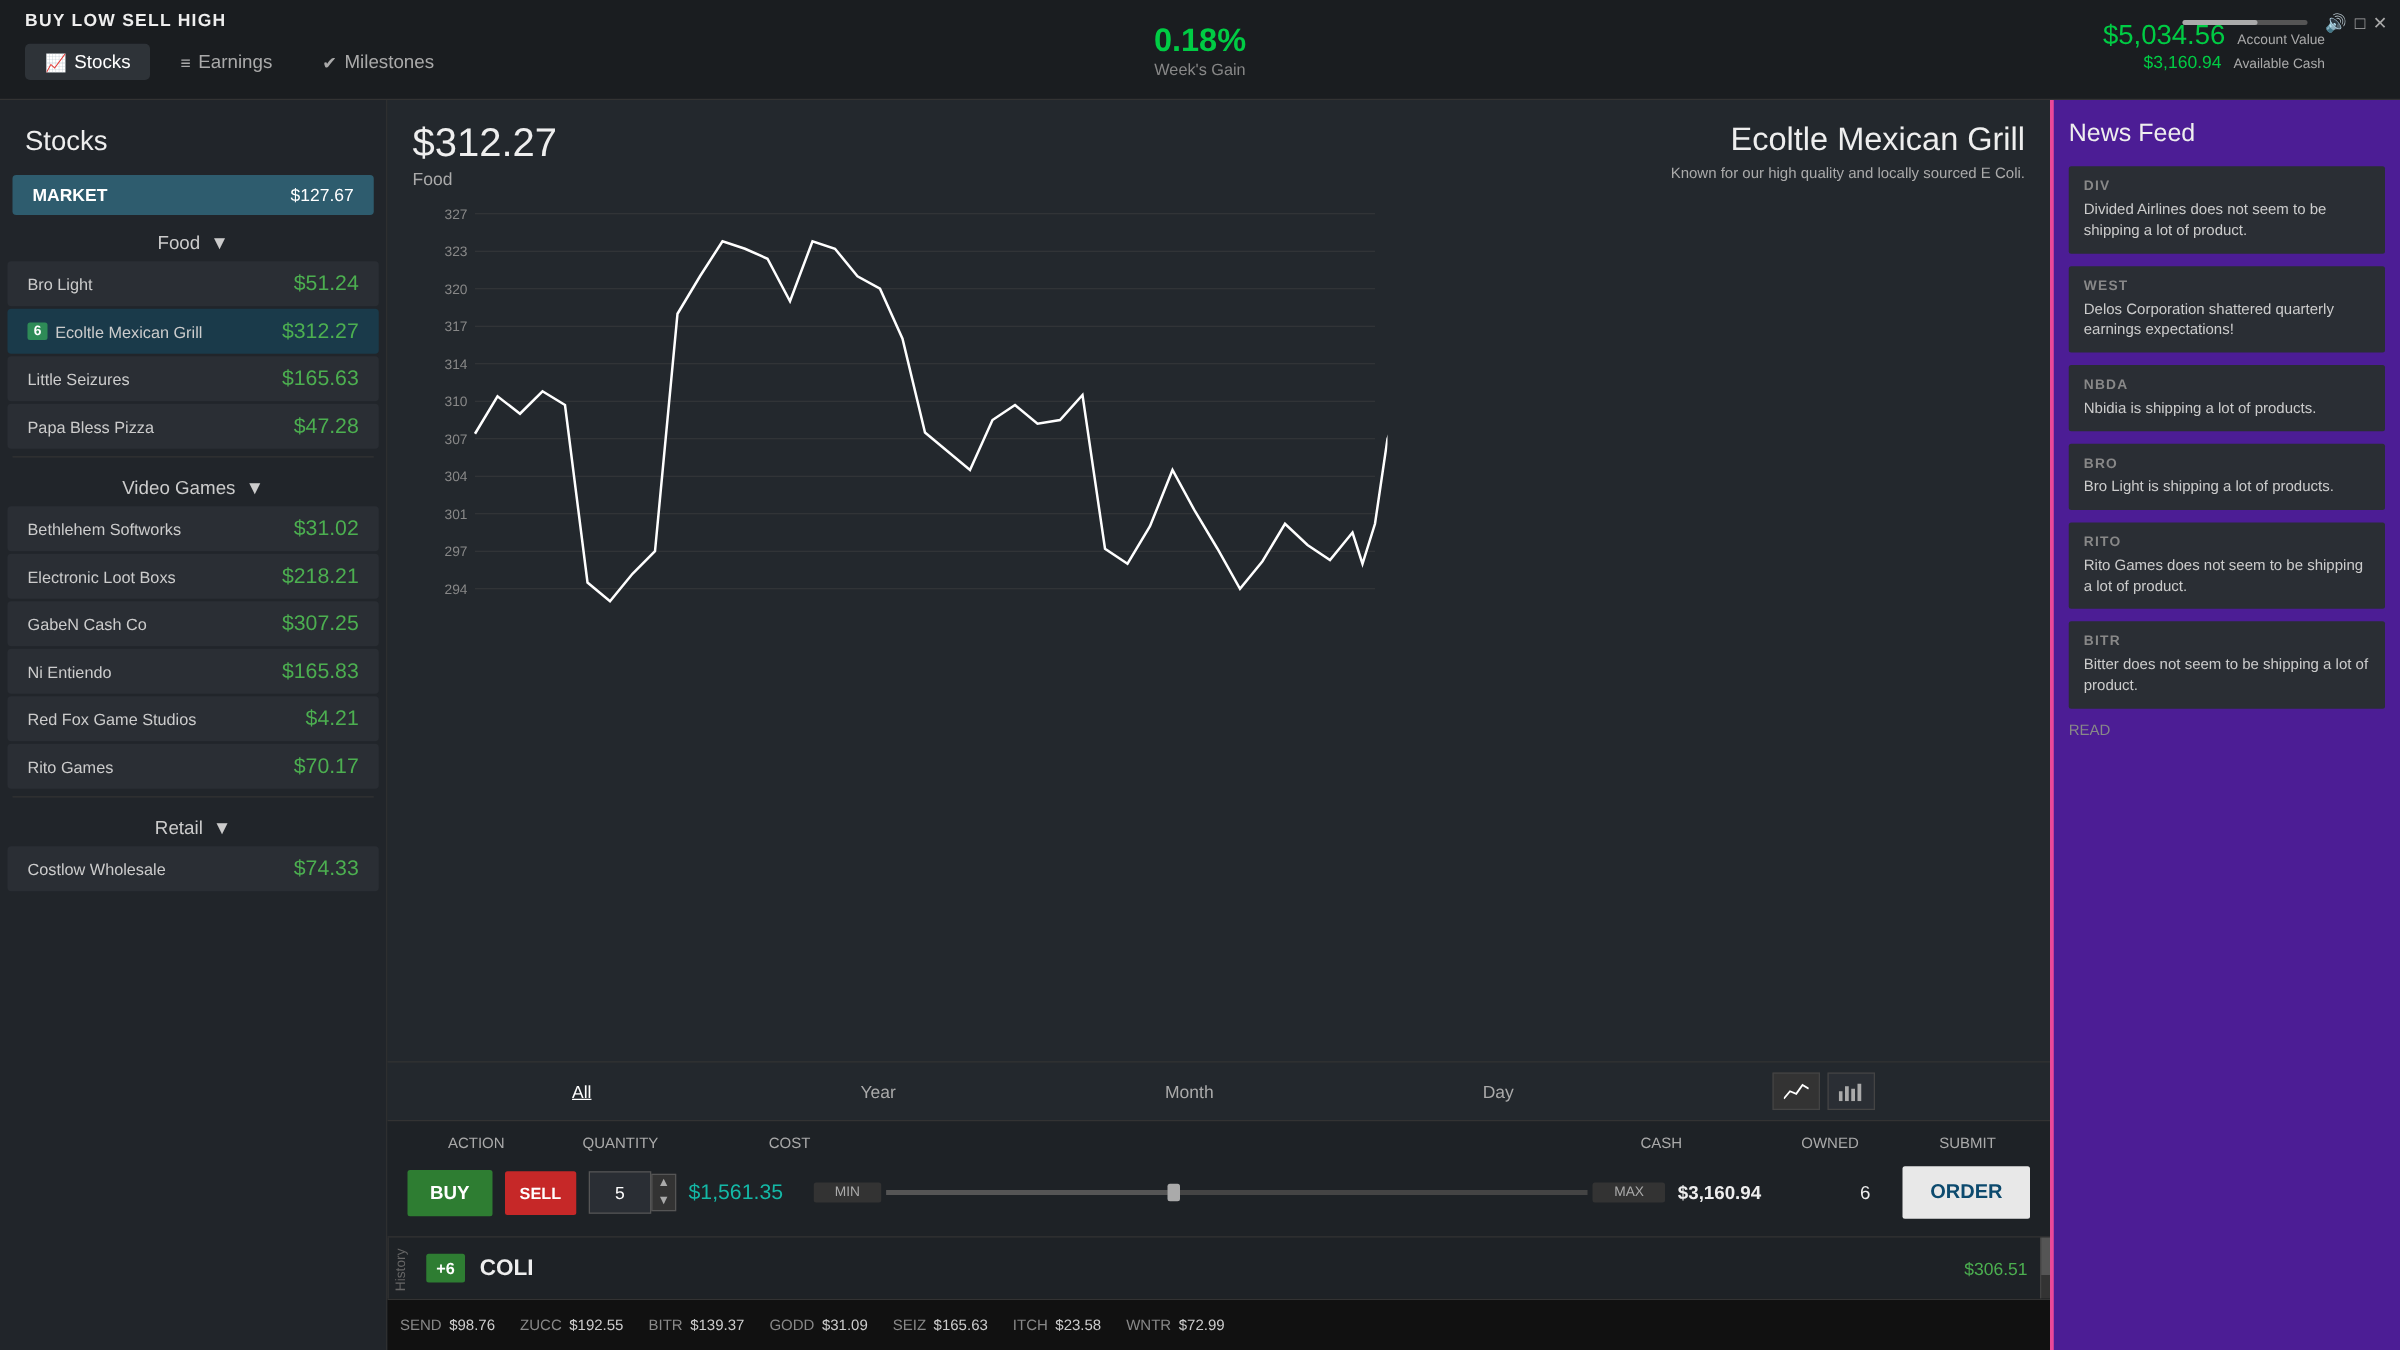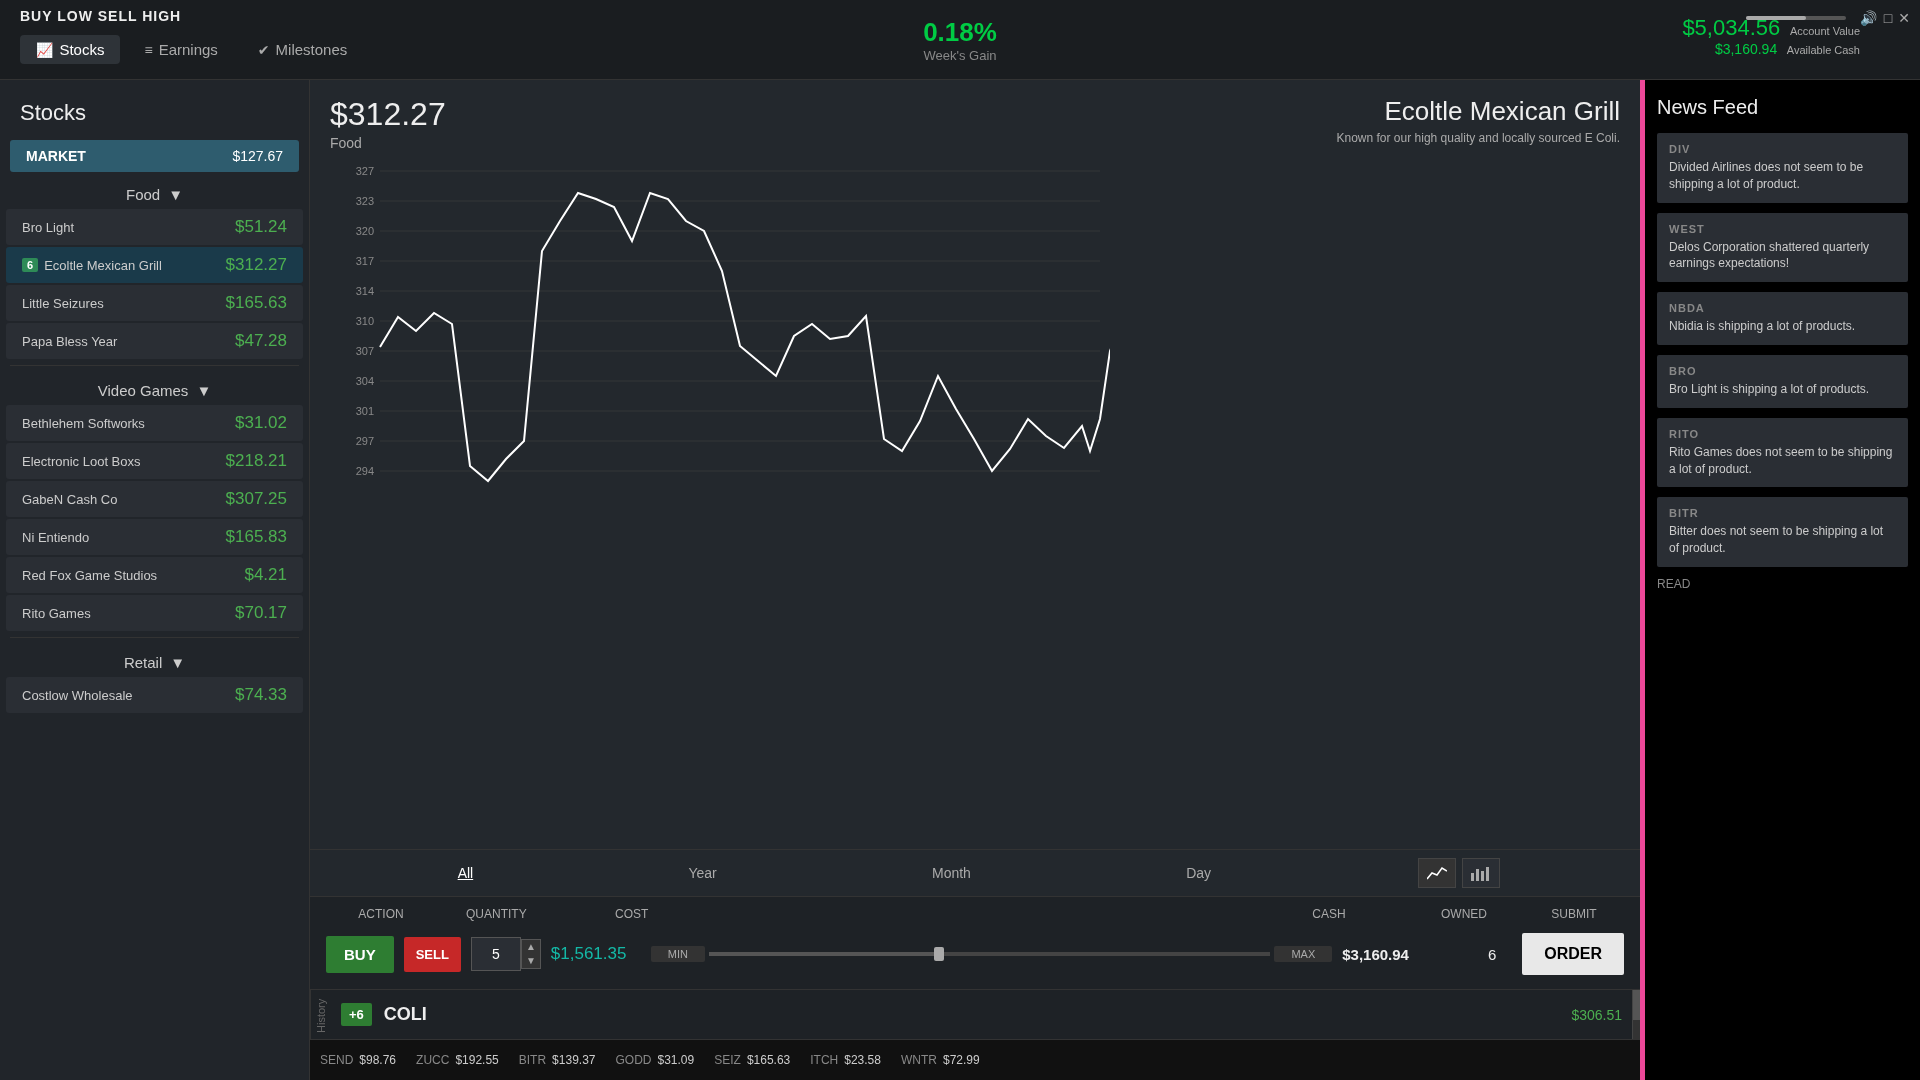"News Feed" .news-panel { background: #000000 -> #4c1d95; border-left: 5px solid #ec4899 -> 3px solid #ec4899 }
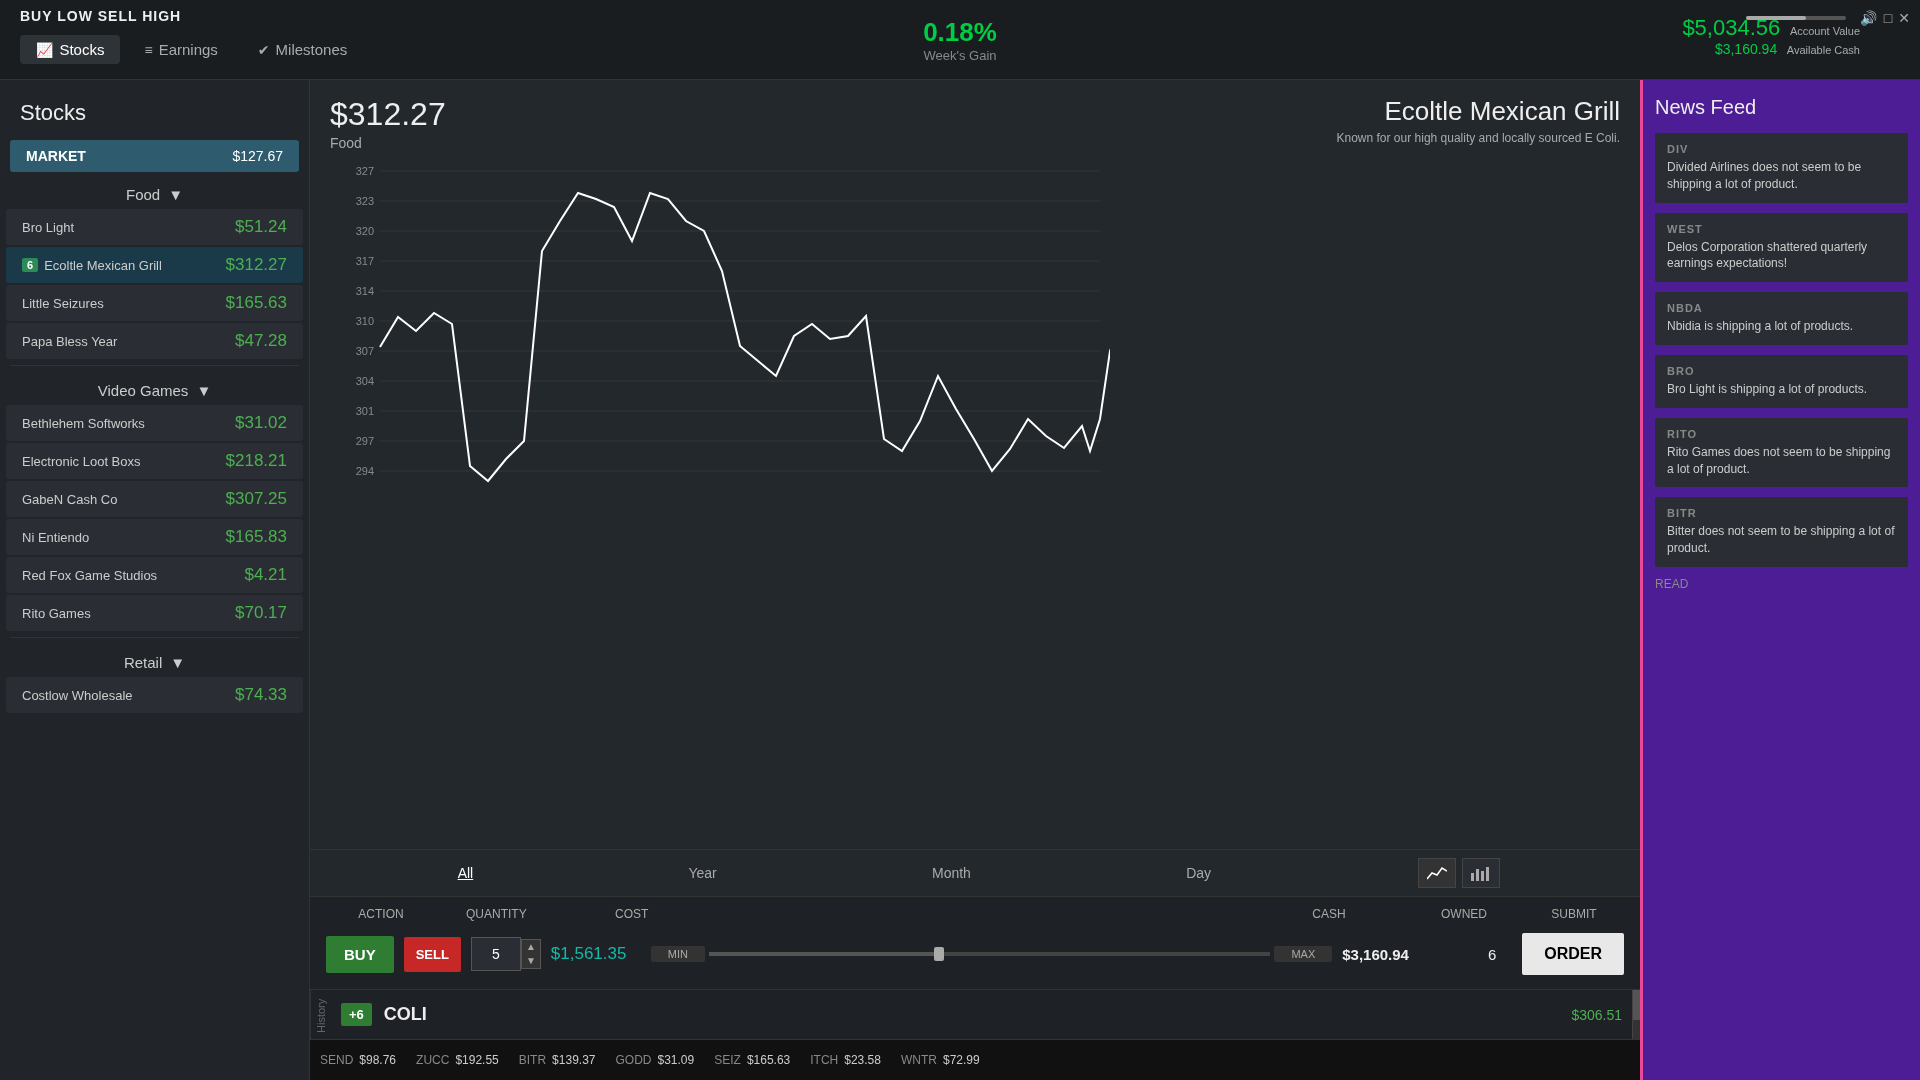"Papa Bless Year" span.stock-name { text: Year -> Pizza }
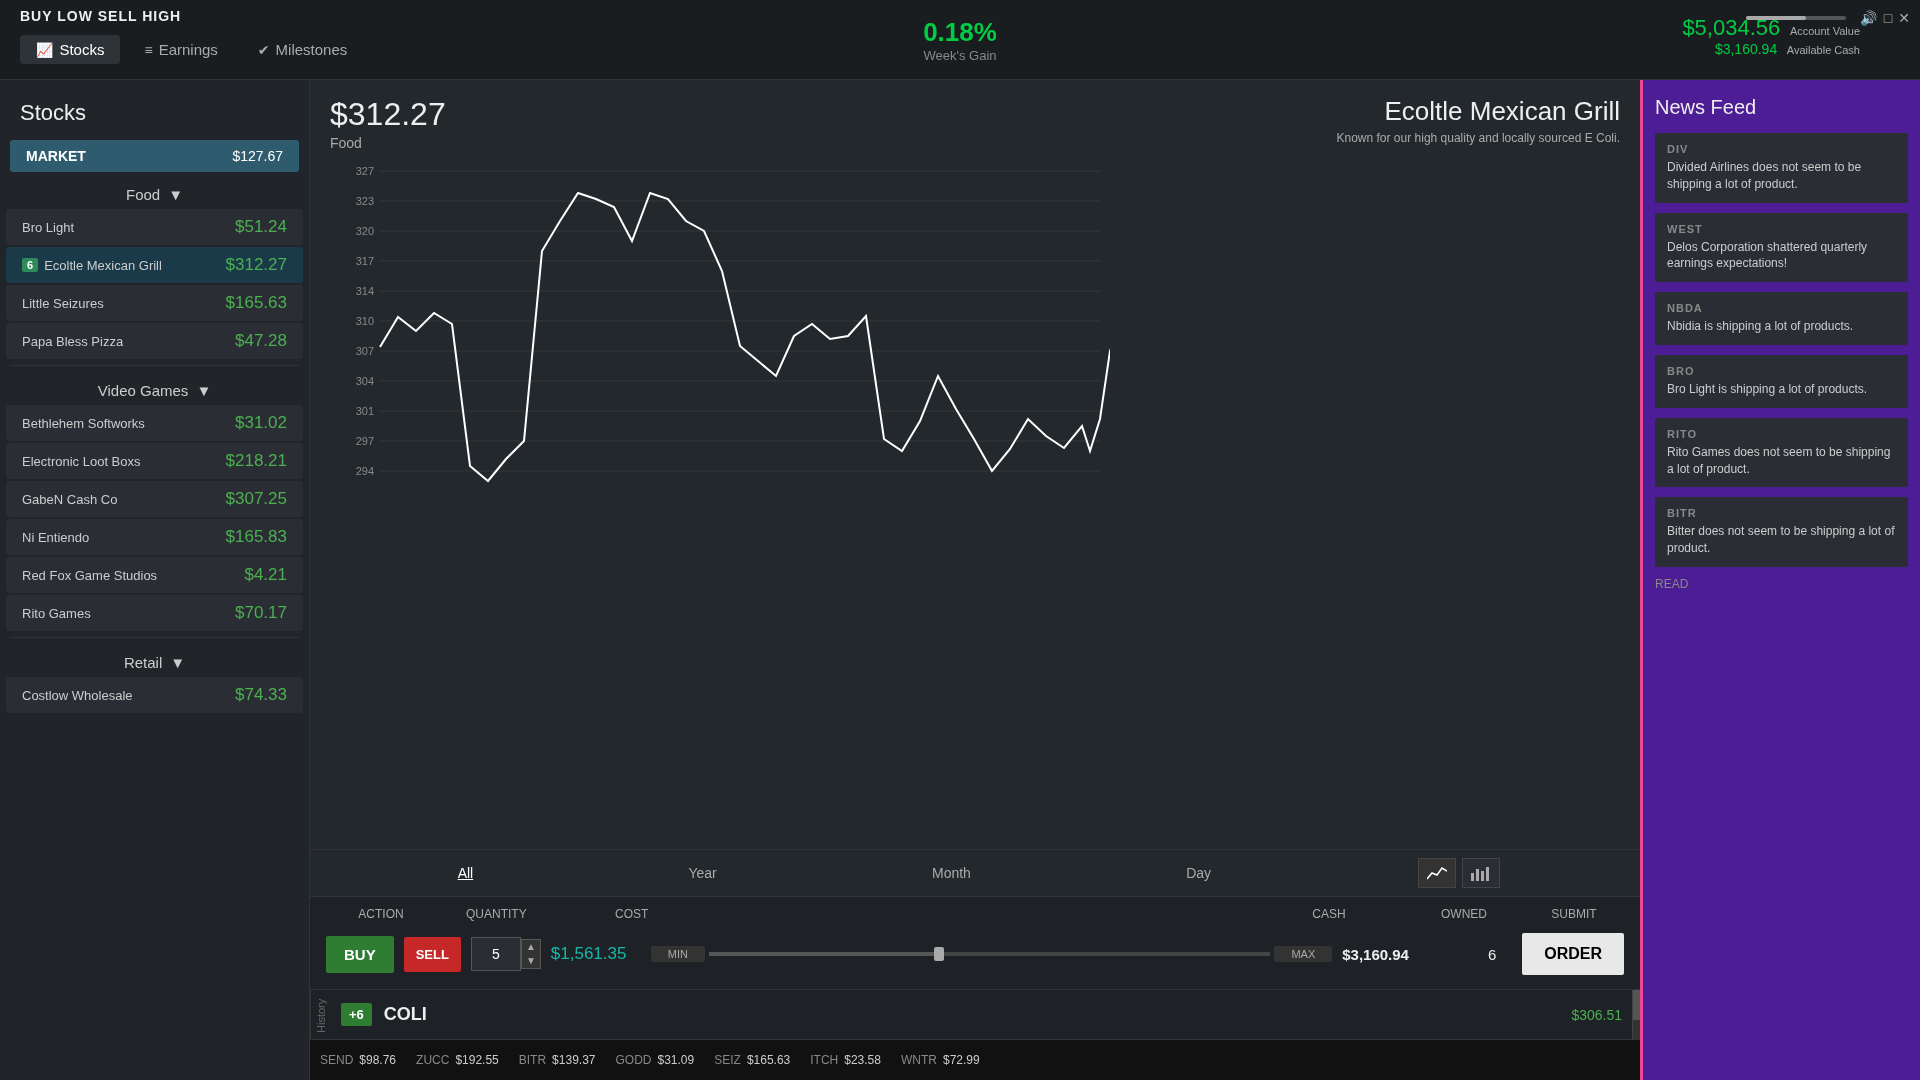"ORDER" .btn-order { color: #000000 -> #0c4a6e }
